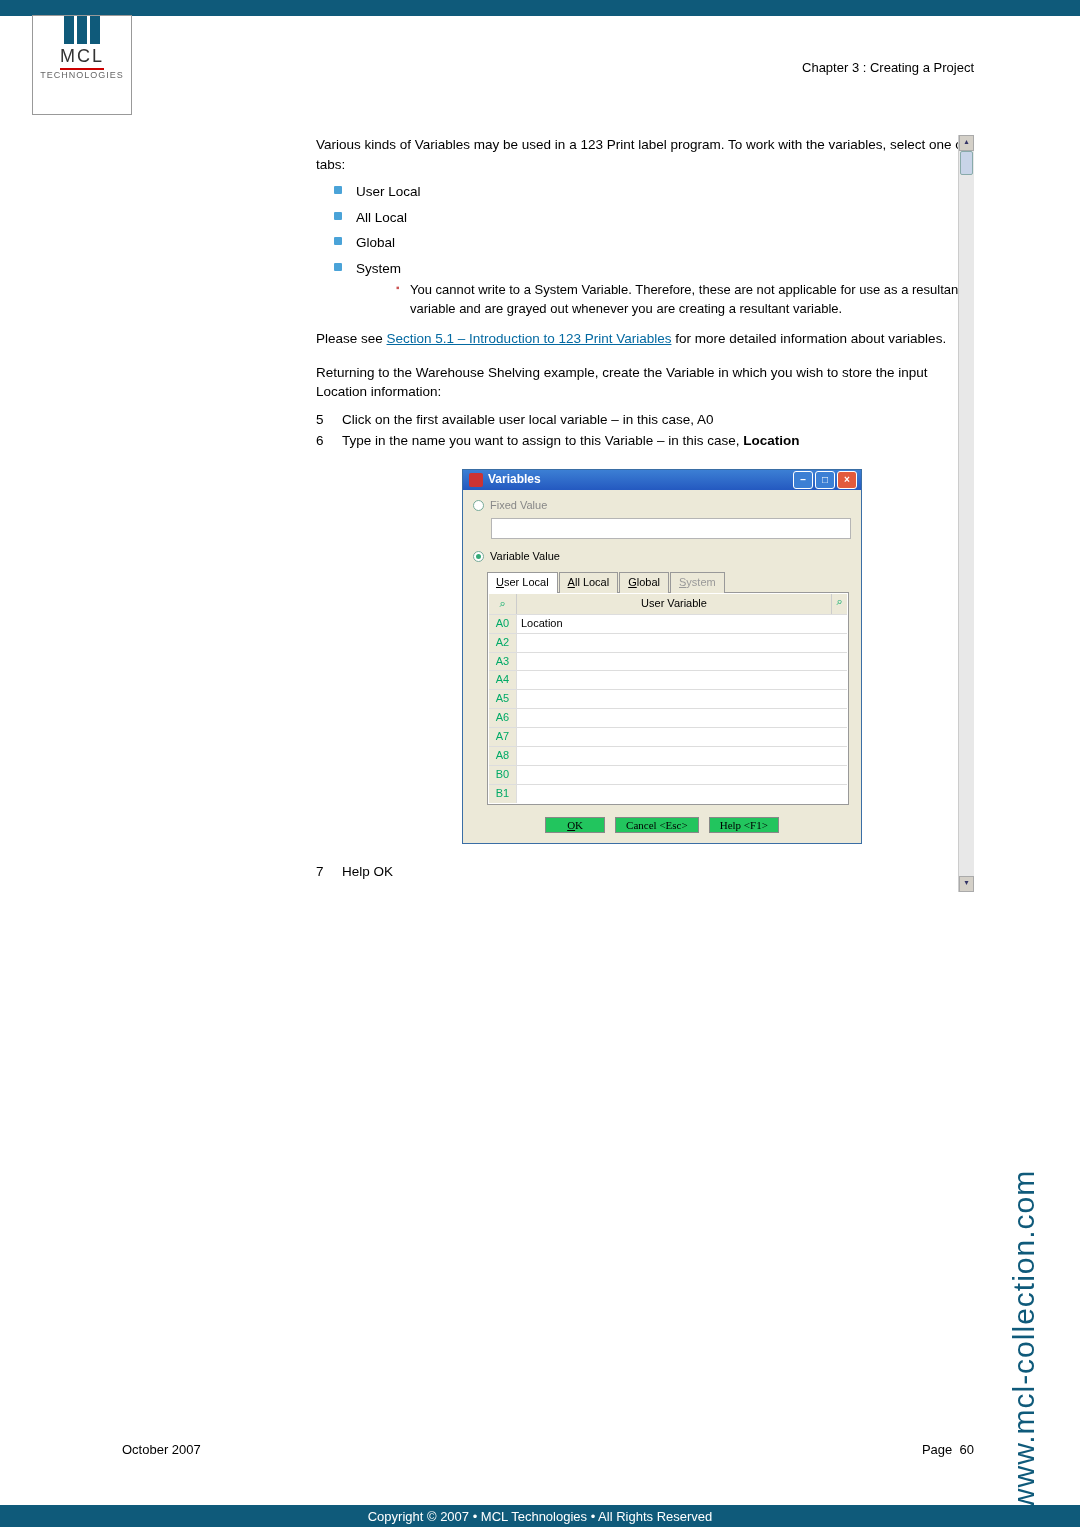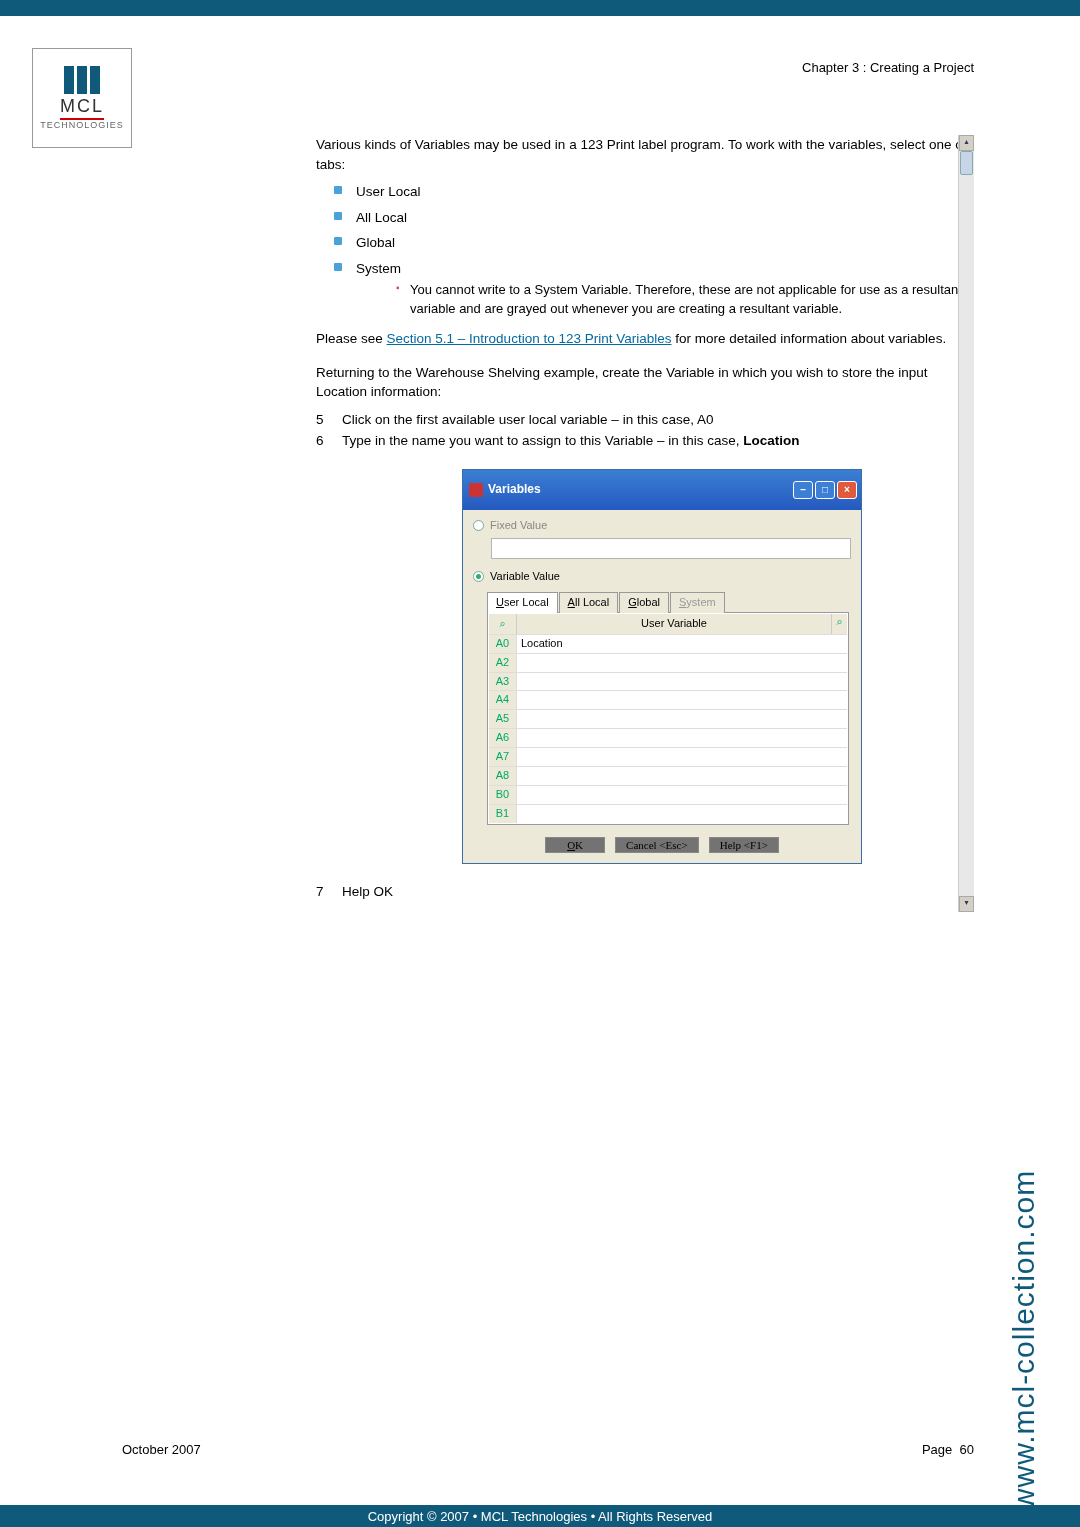"MCL" .logo-box { align-items: center -> flex-start; top: 48px -> 15px }
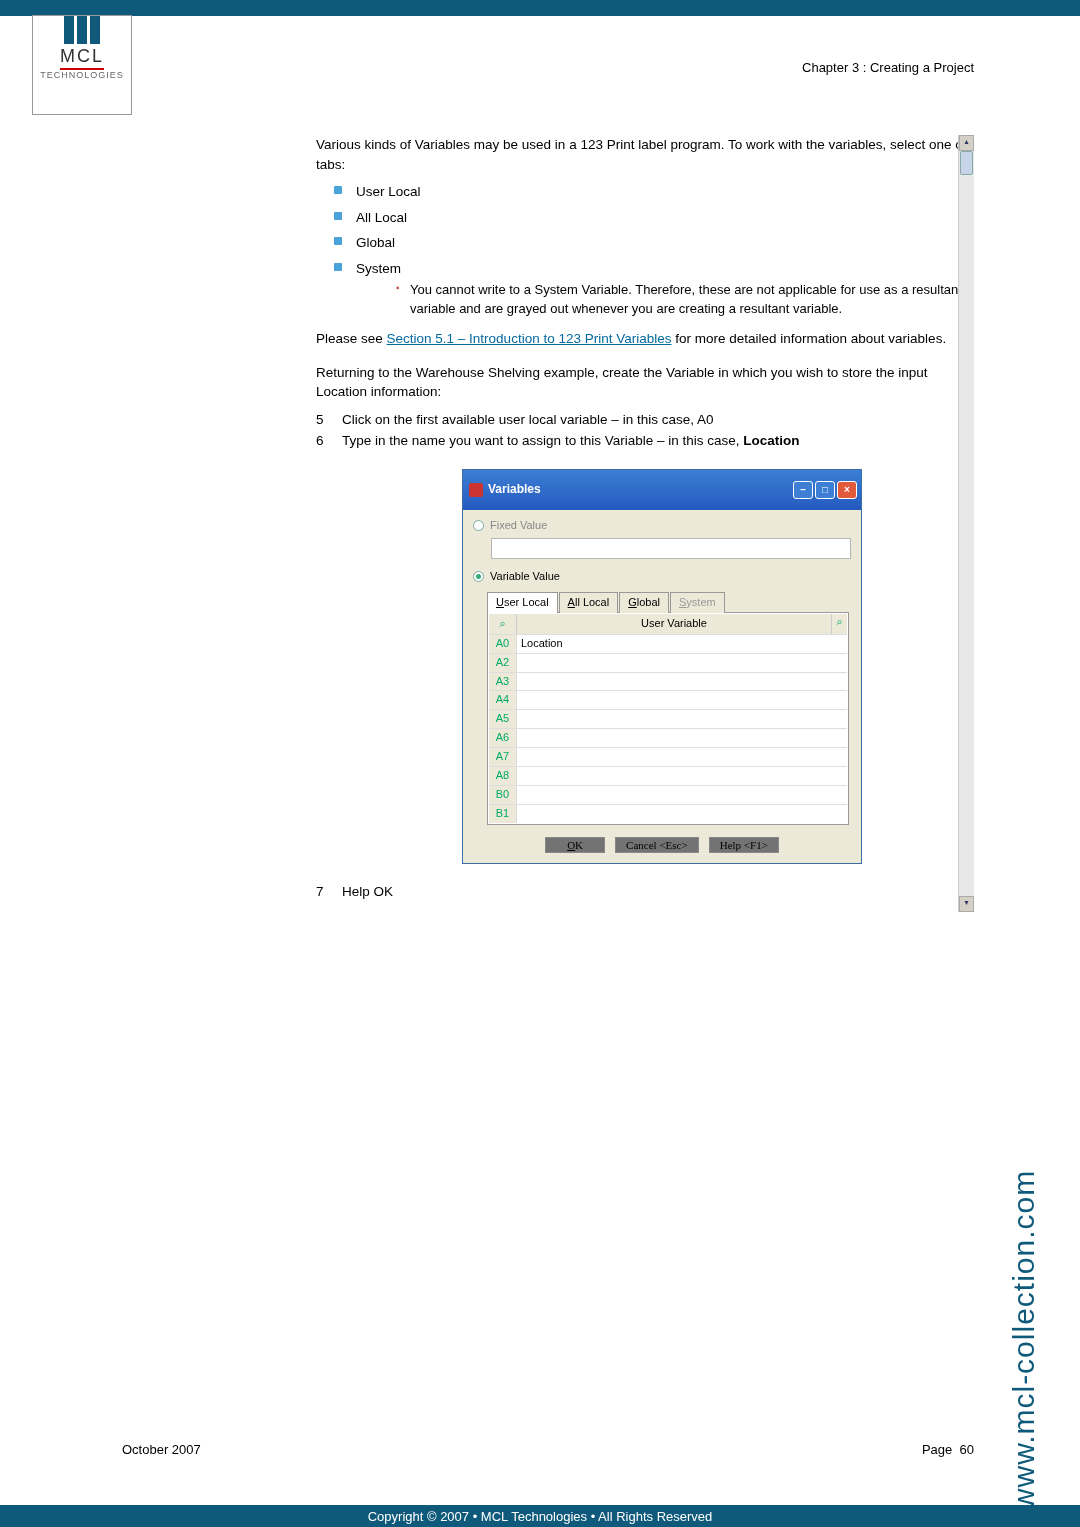"Variables" .titlebar { height: 40px -> 20px }
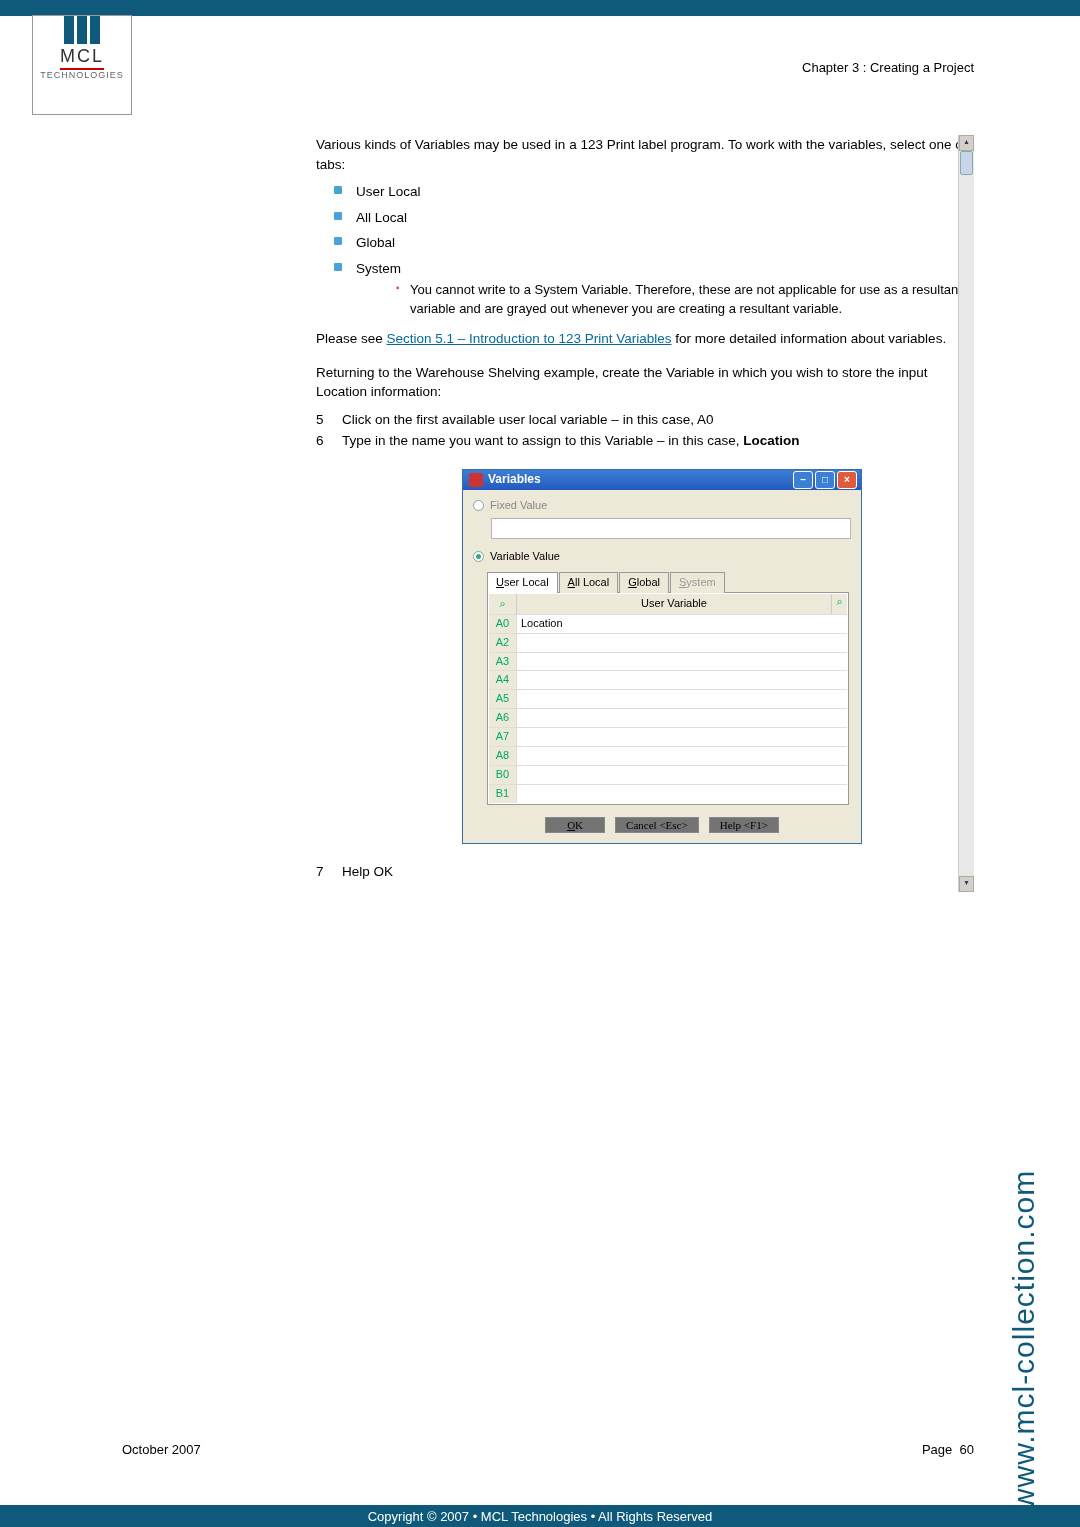"OK" .dlg-btns button { background: #737373 -> #22c55e }
